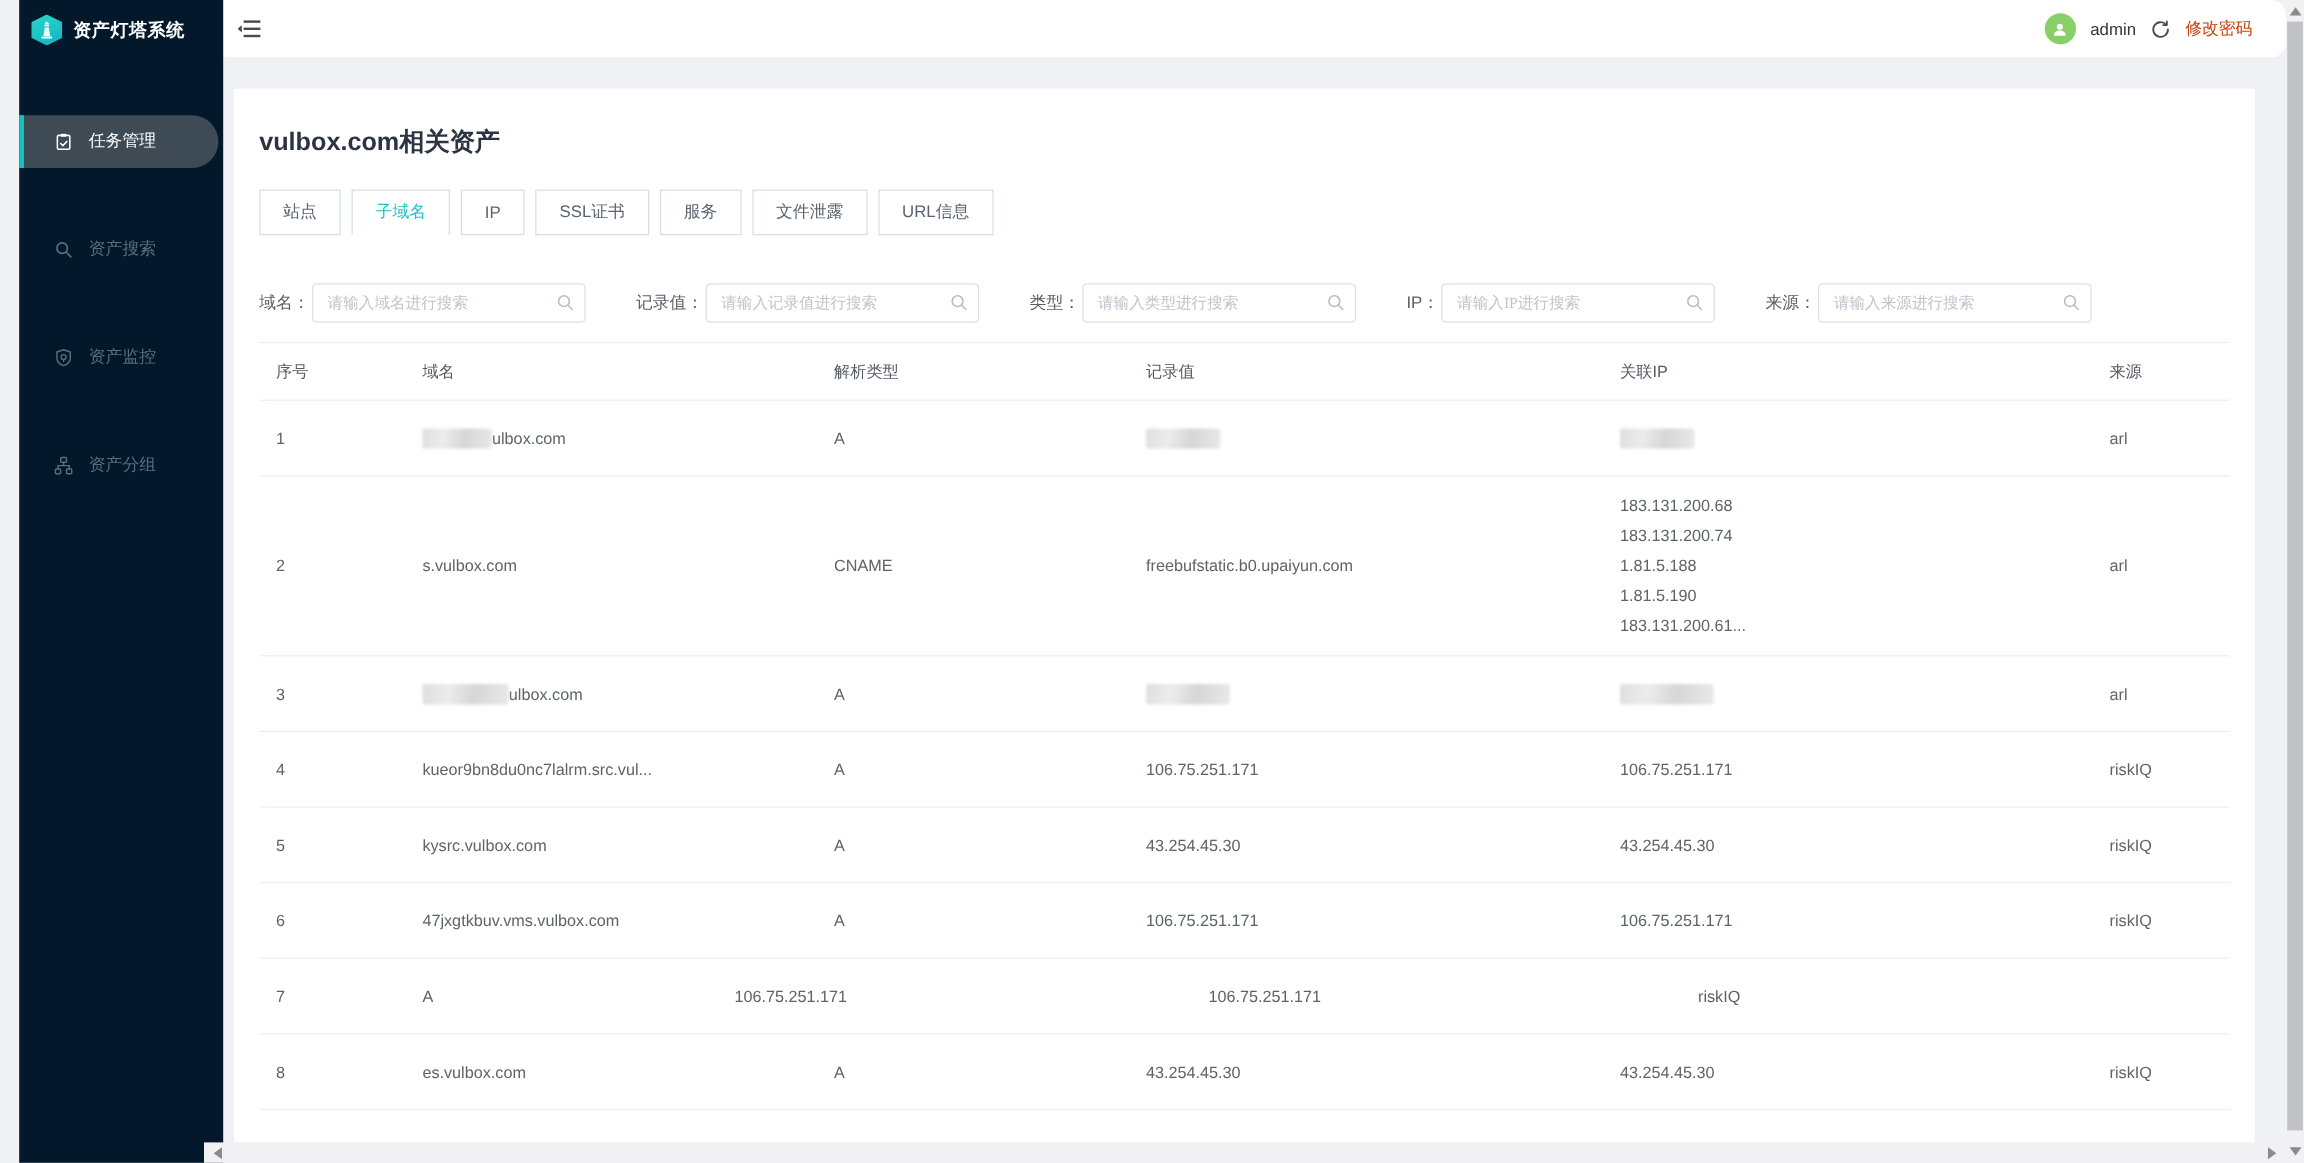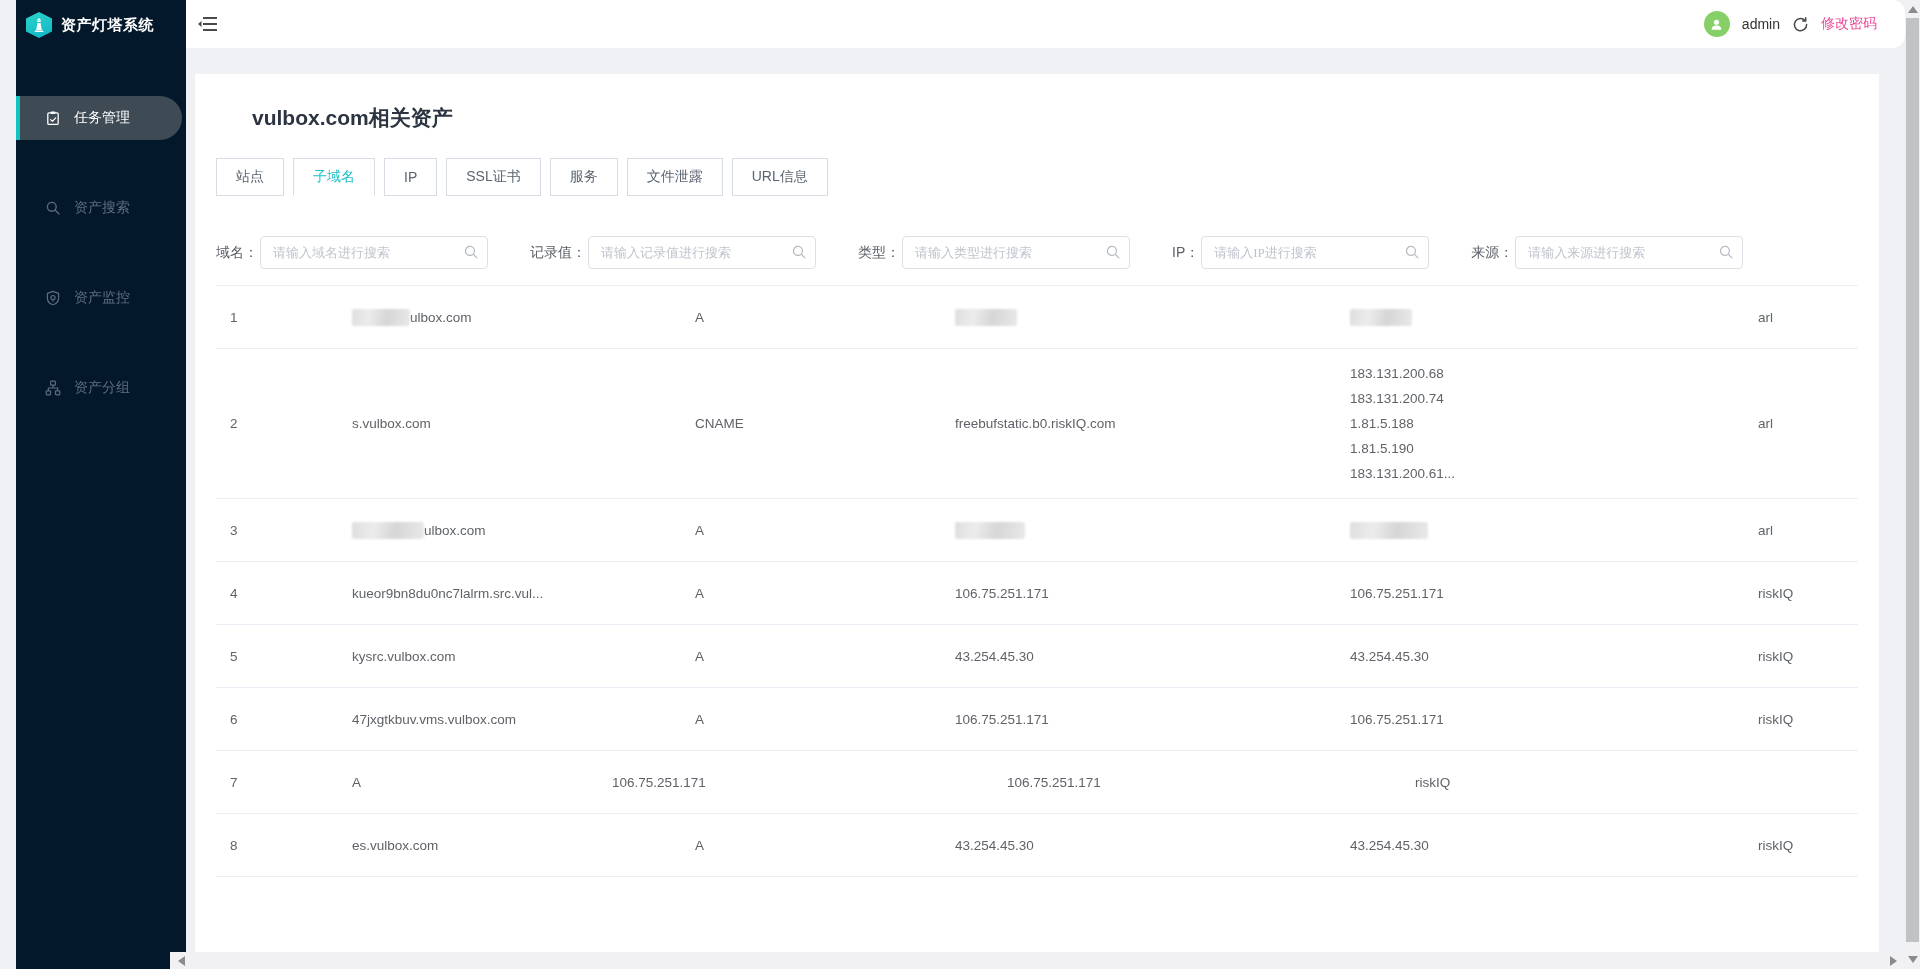"修改密码" .chg-pwd { color: #ec4899 -> #c2410c }
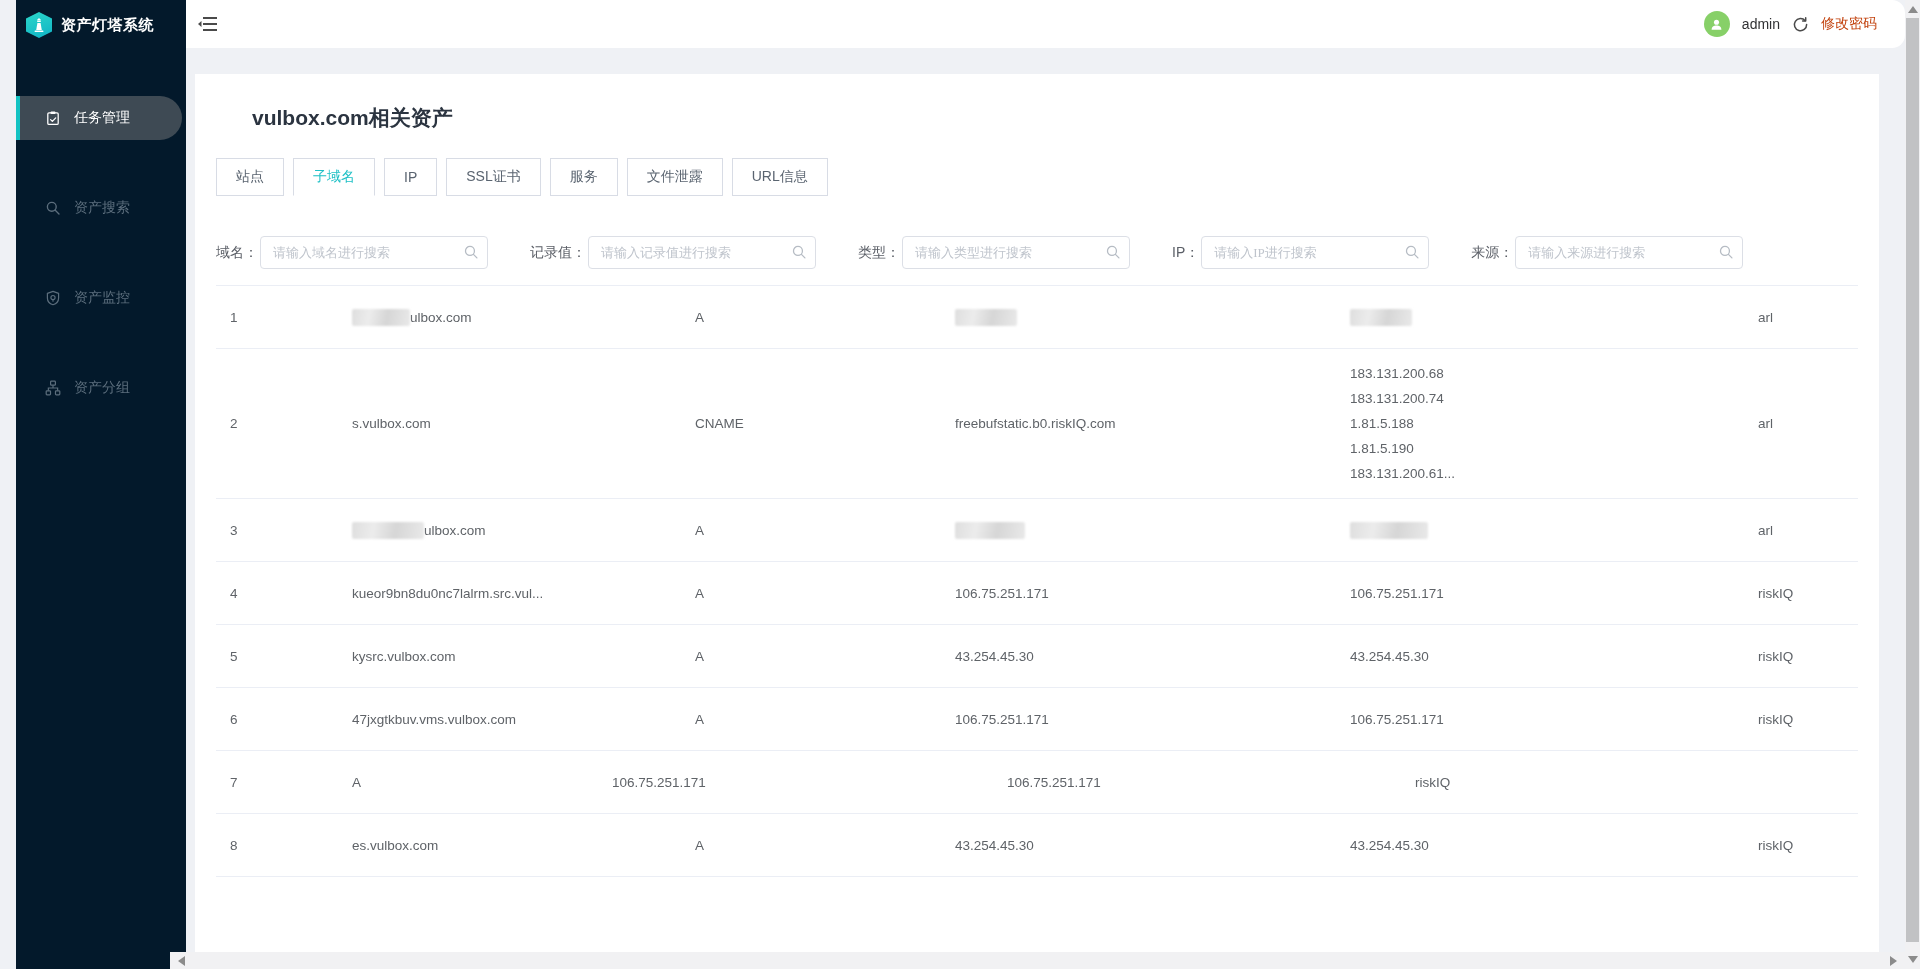"vulbox.com相关资产" .page-title { margin-left: 36px -> none }
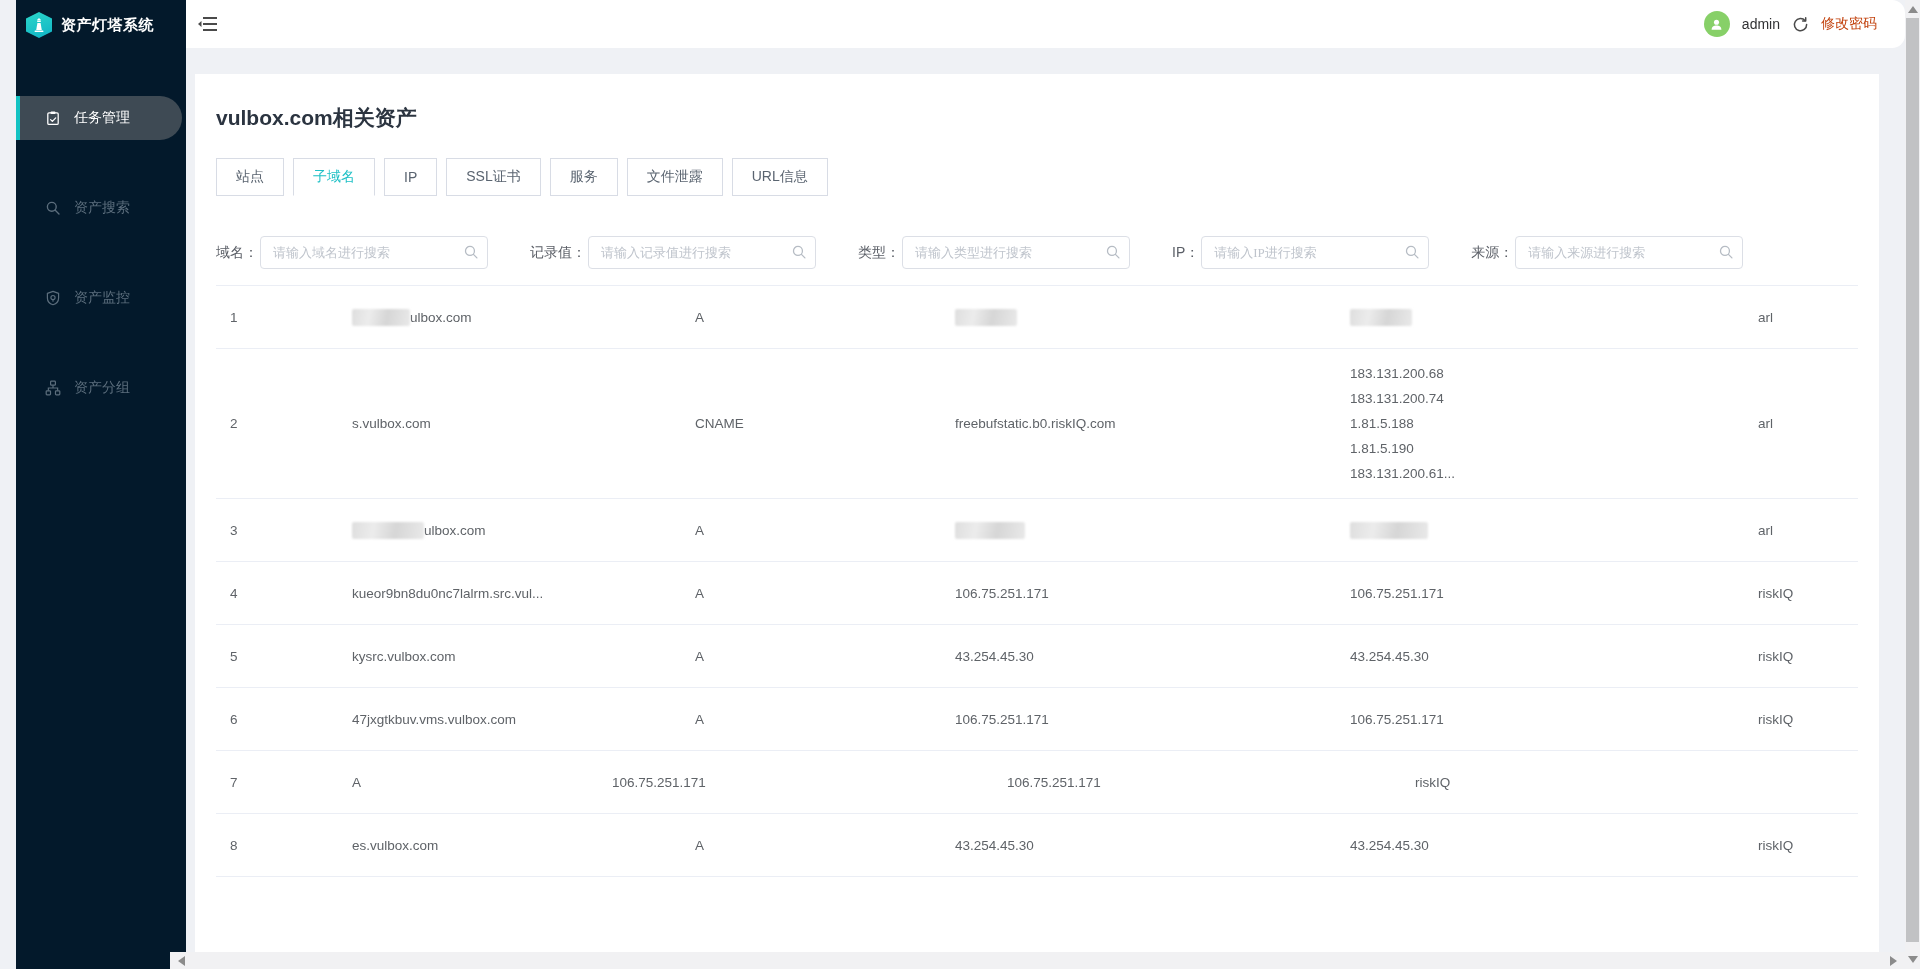"序号" div.thead { html: none -> <div> <div>序号</div> <div>域名</div> <div>解析类型</div> <div>记录值</div> <div>关联IP</div> <div>来源</div> </div> }
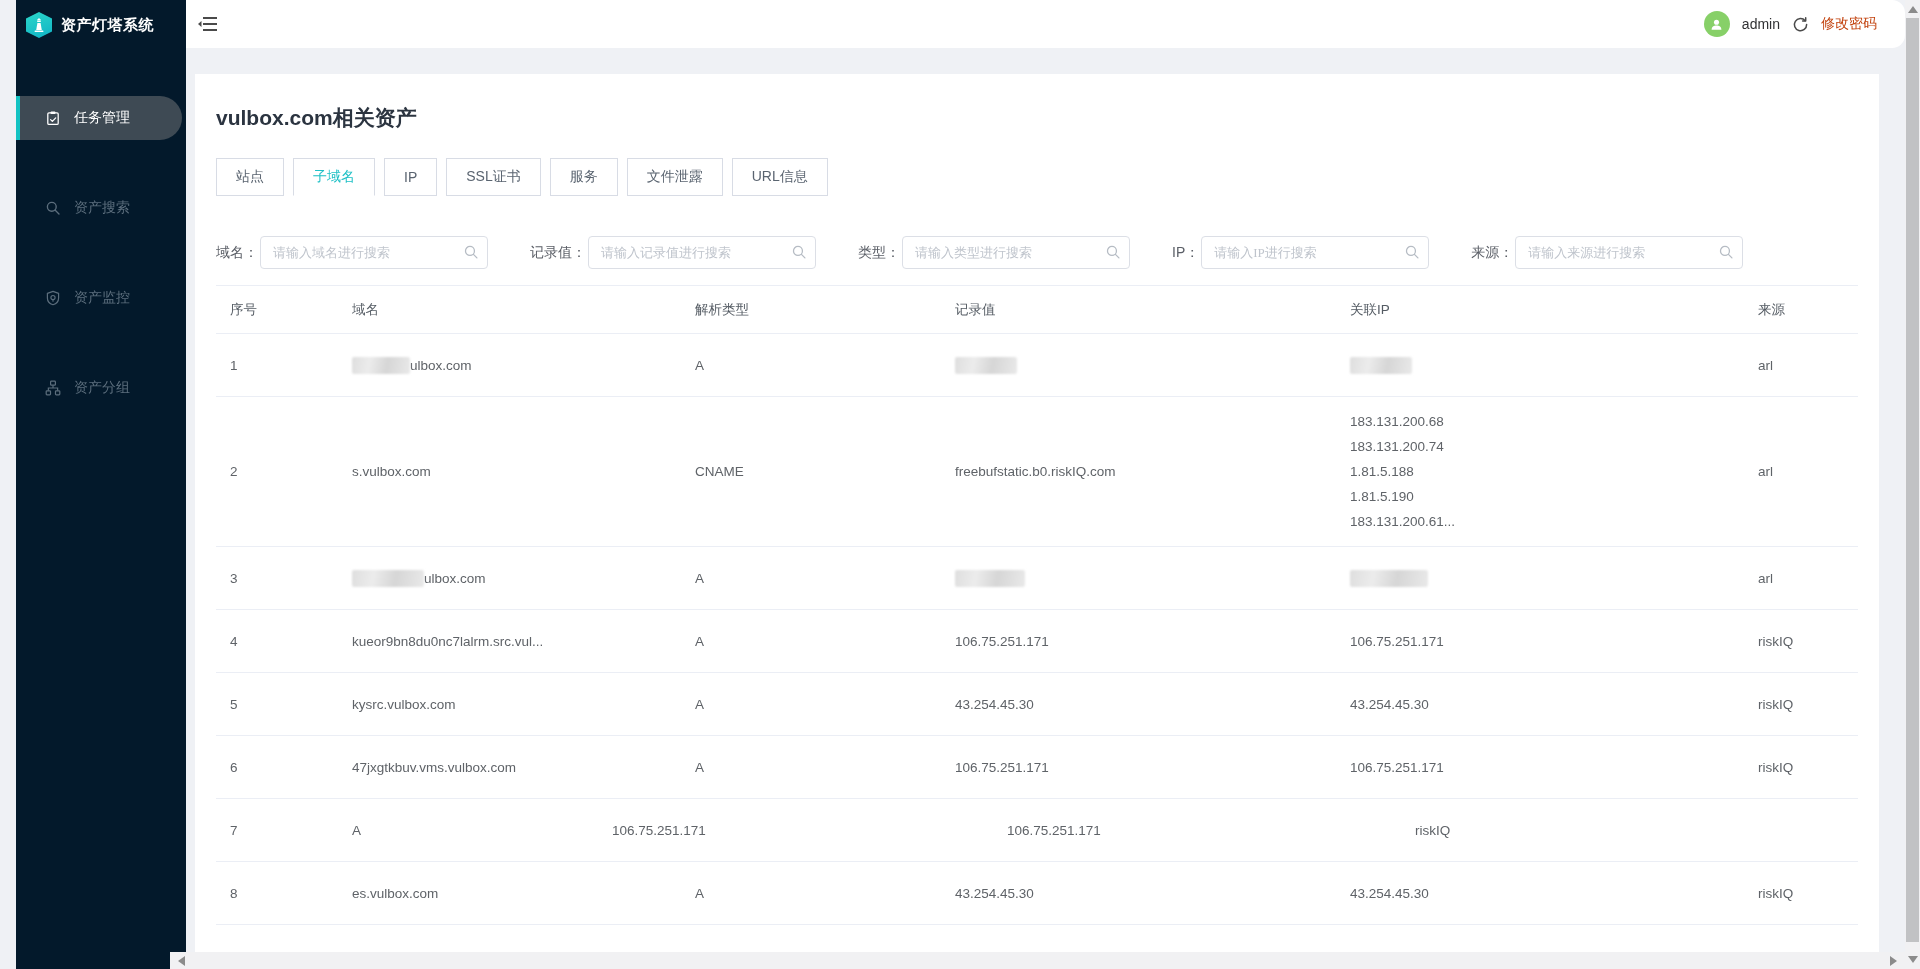"freebufstatic.b0.riskIQ.com" div.cell { text: freebufstatic.b0.riskIQ.com -> freebufstatic.b0.upaiyun.com }
